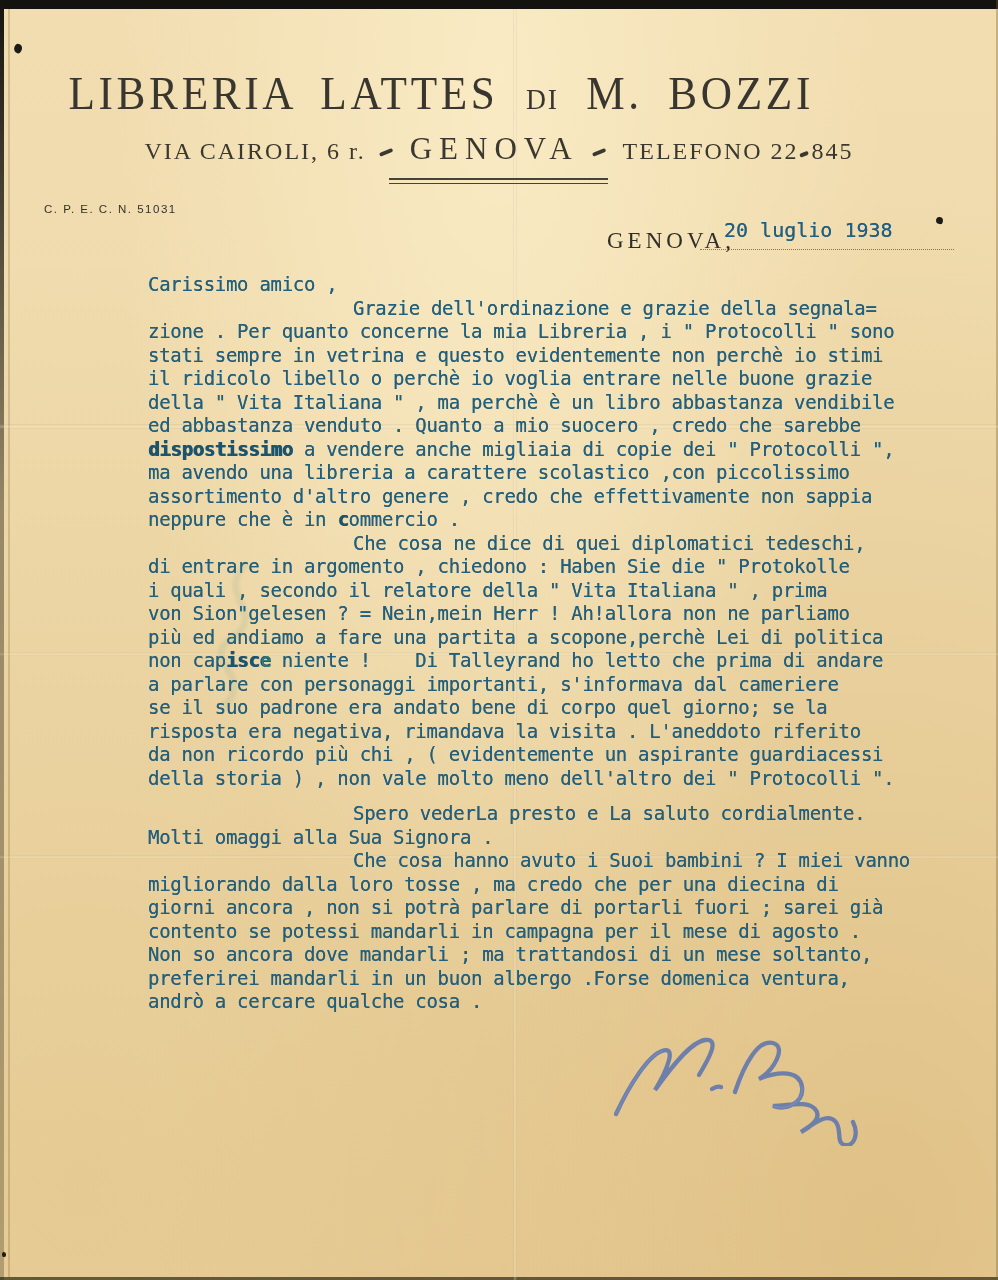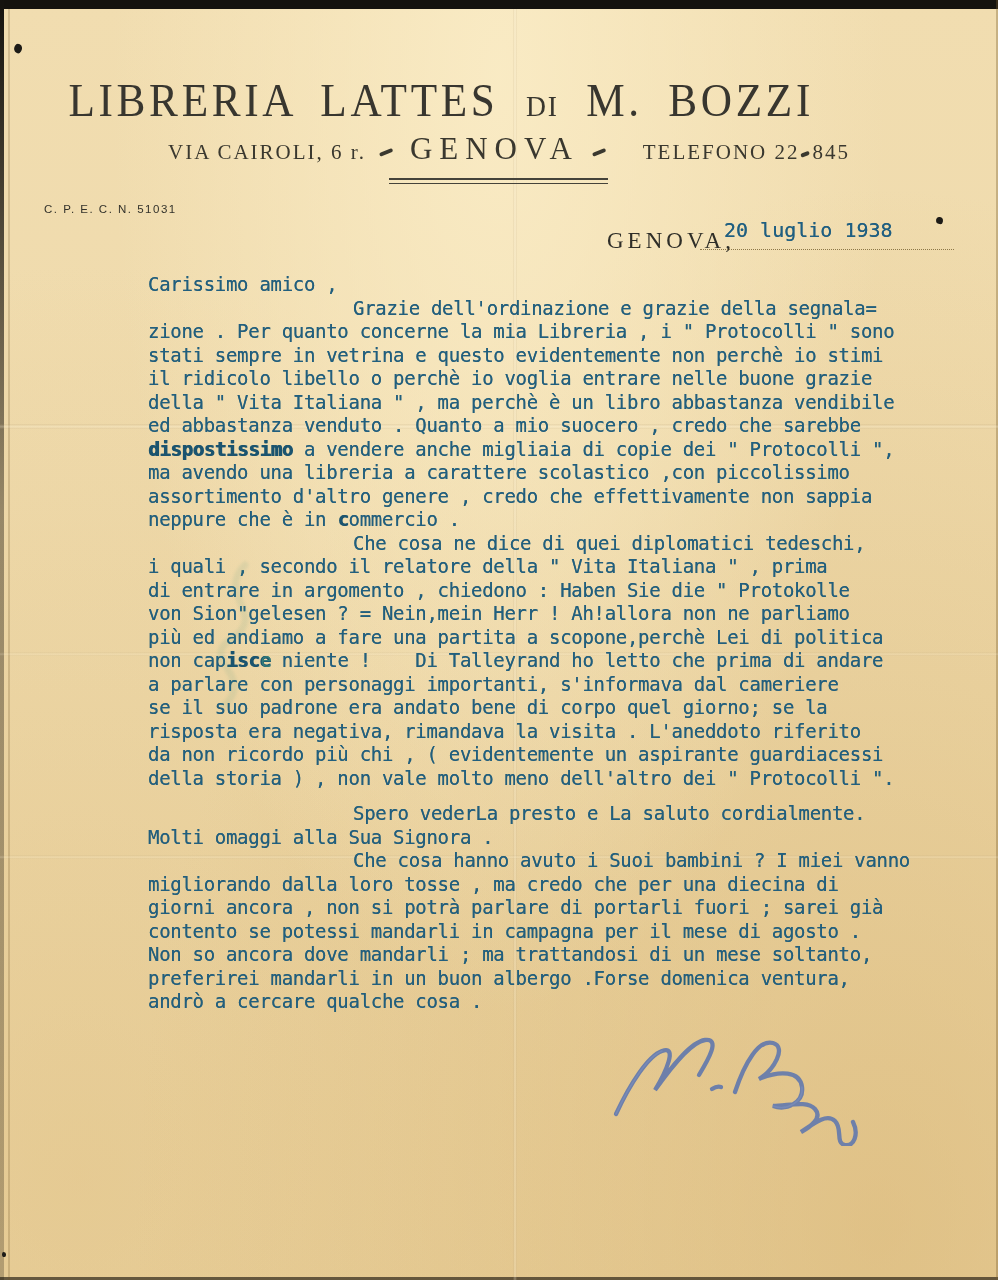"LIBRERIA LATTES DI M. BOZZI" .title-row { margin-top: 7px -> none }
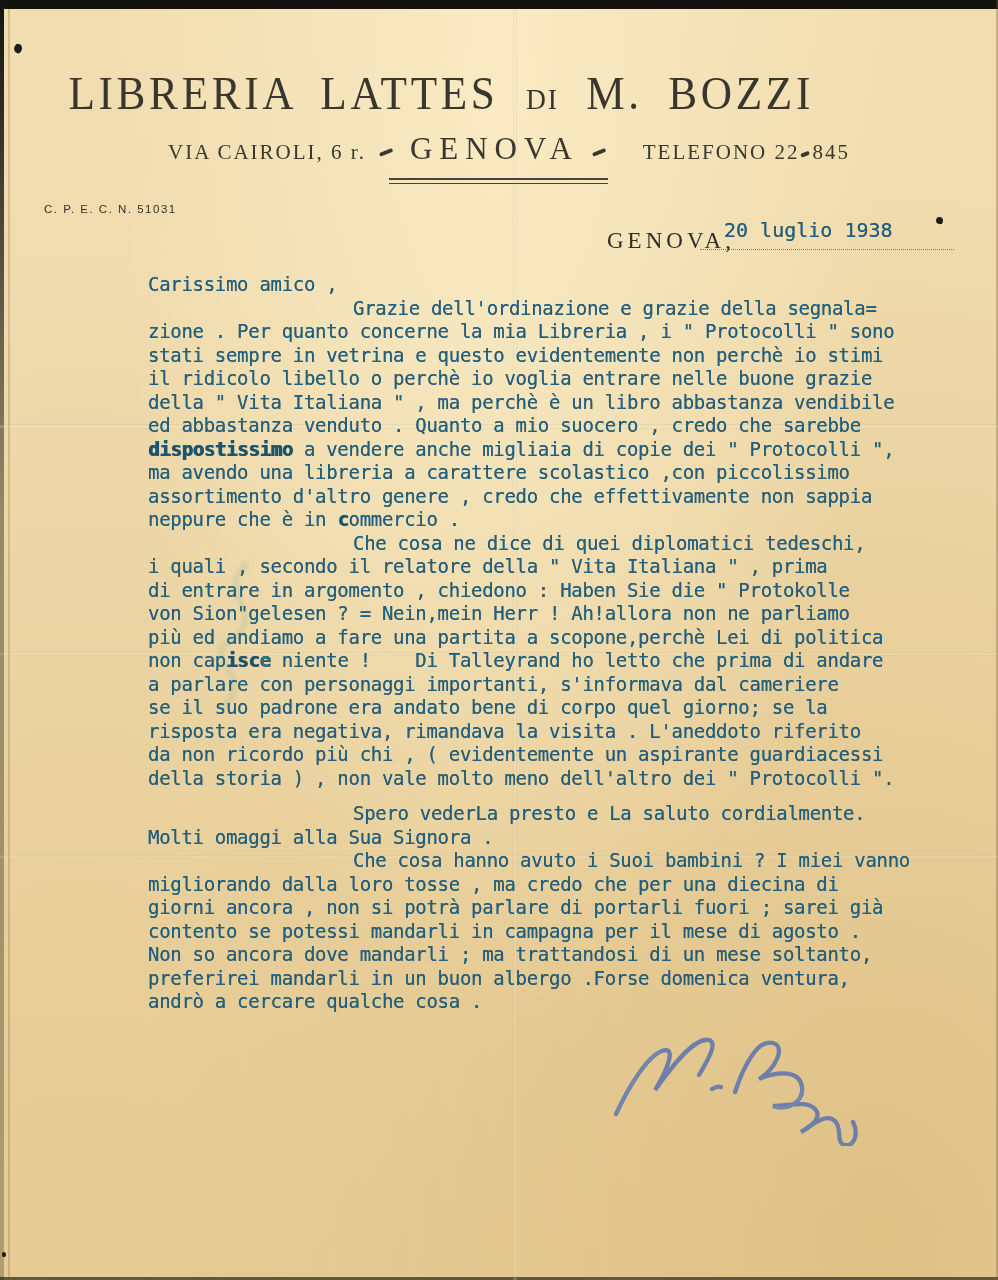"VIA CAIROLI, 6 r." .sub-address,.sub-phone { font-size: 21px -> 24px; margin-left: 20px -> none }
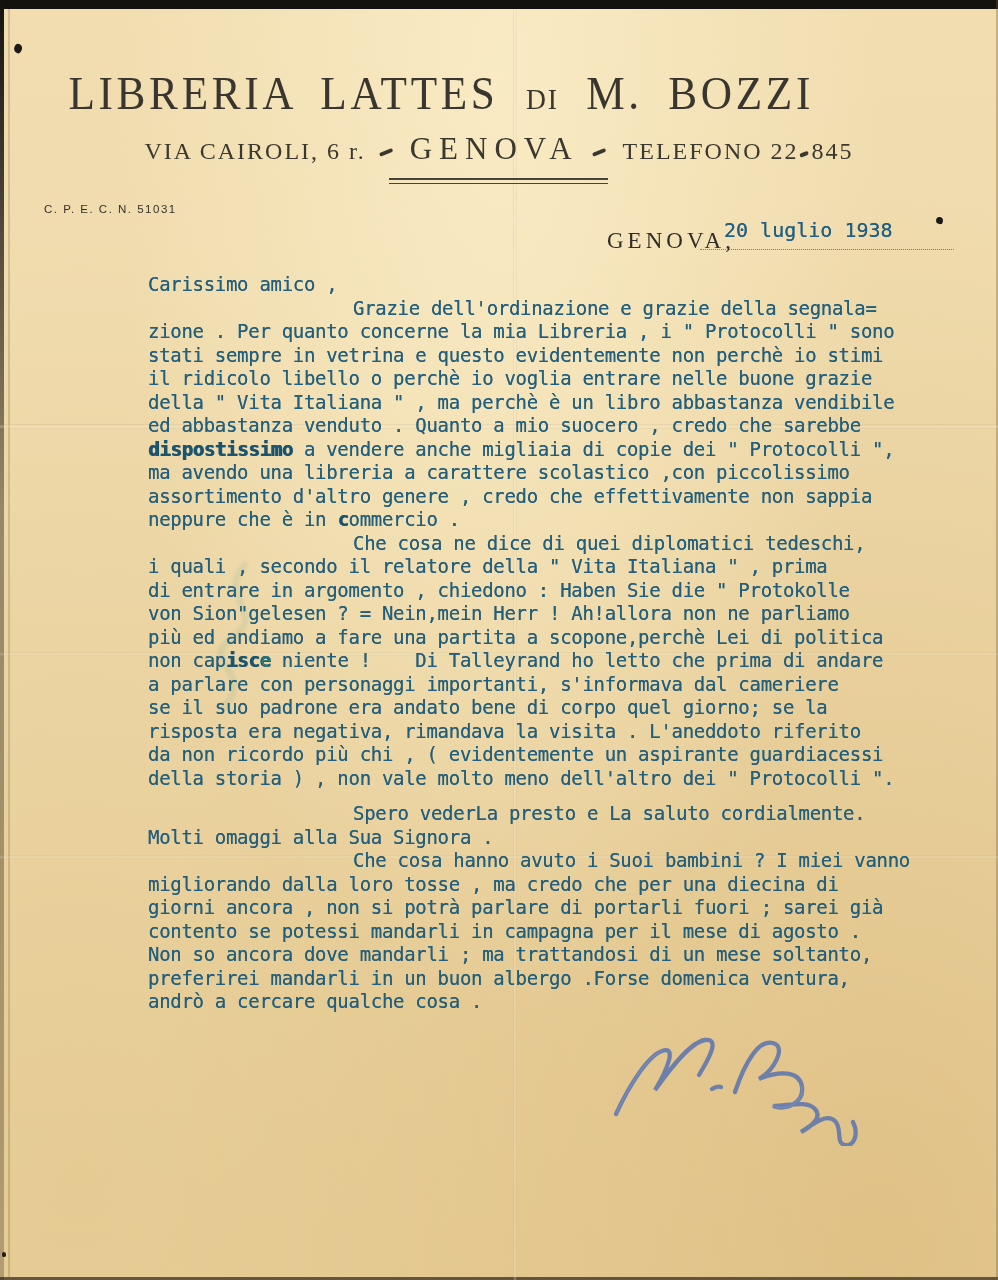"i quali , secondo il" div.line { order: before "di entrare in argomento ," -> after "di entrare in argomento ," }
